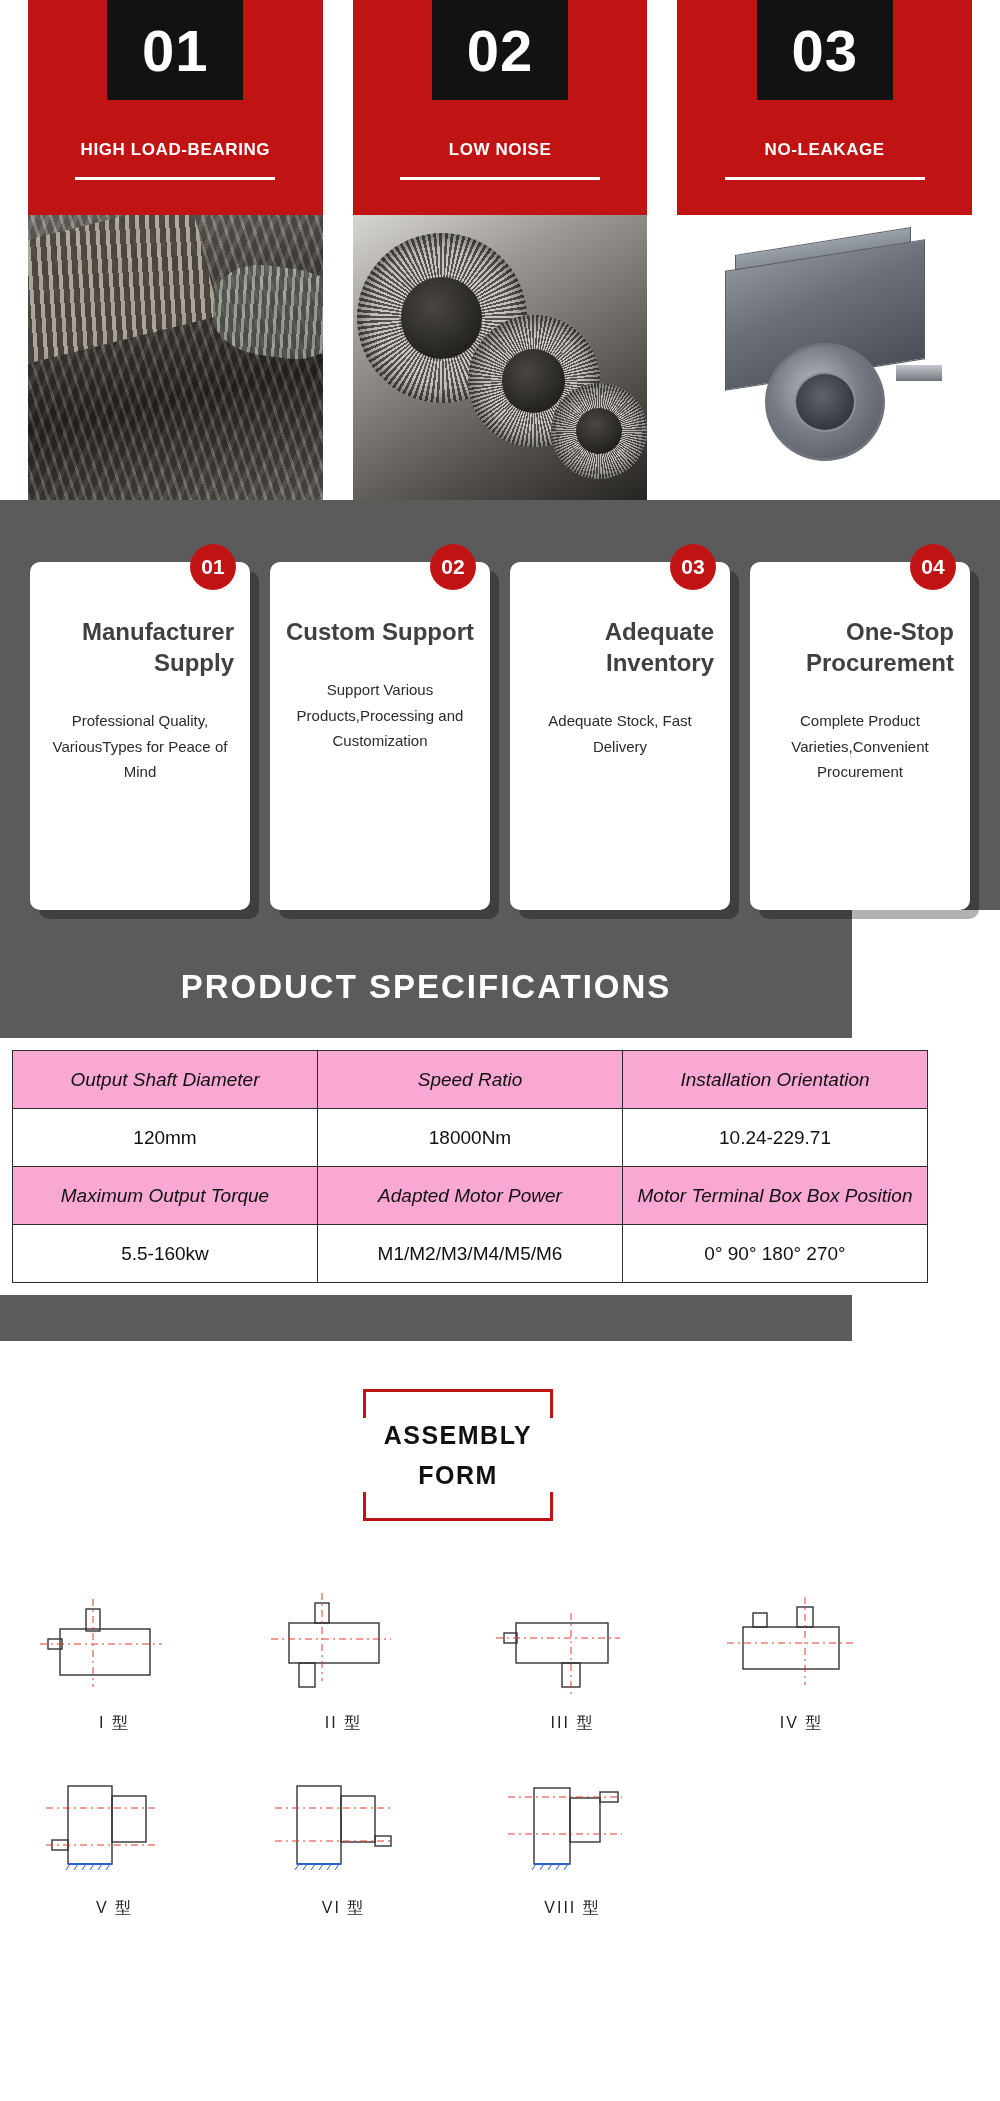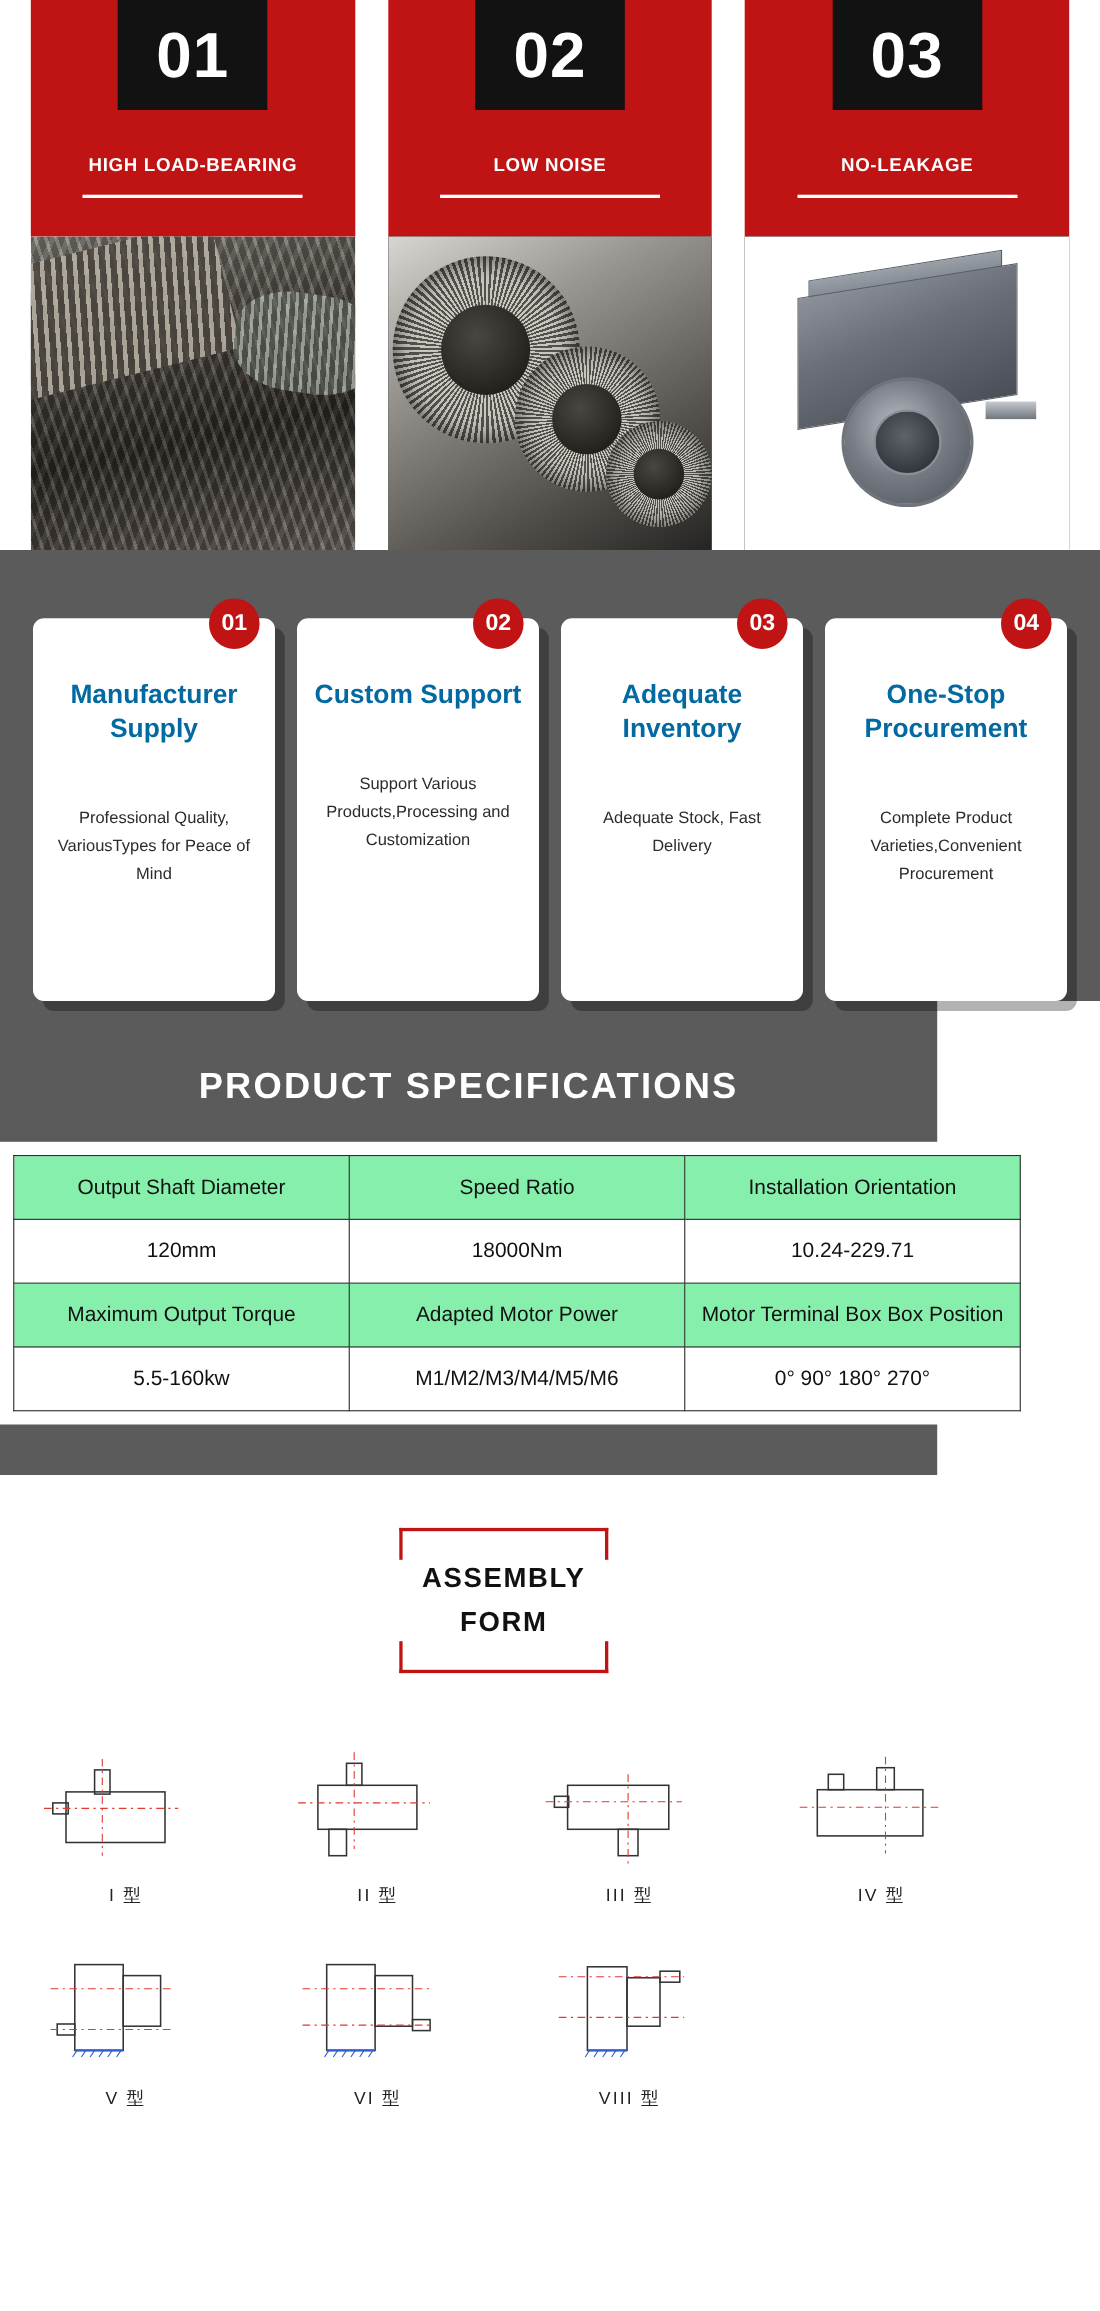"Manufacturer Supply" .adv-title { color: #0369a1 -> #404040; text-align: center -> right }
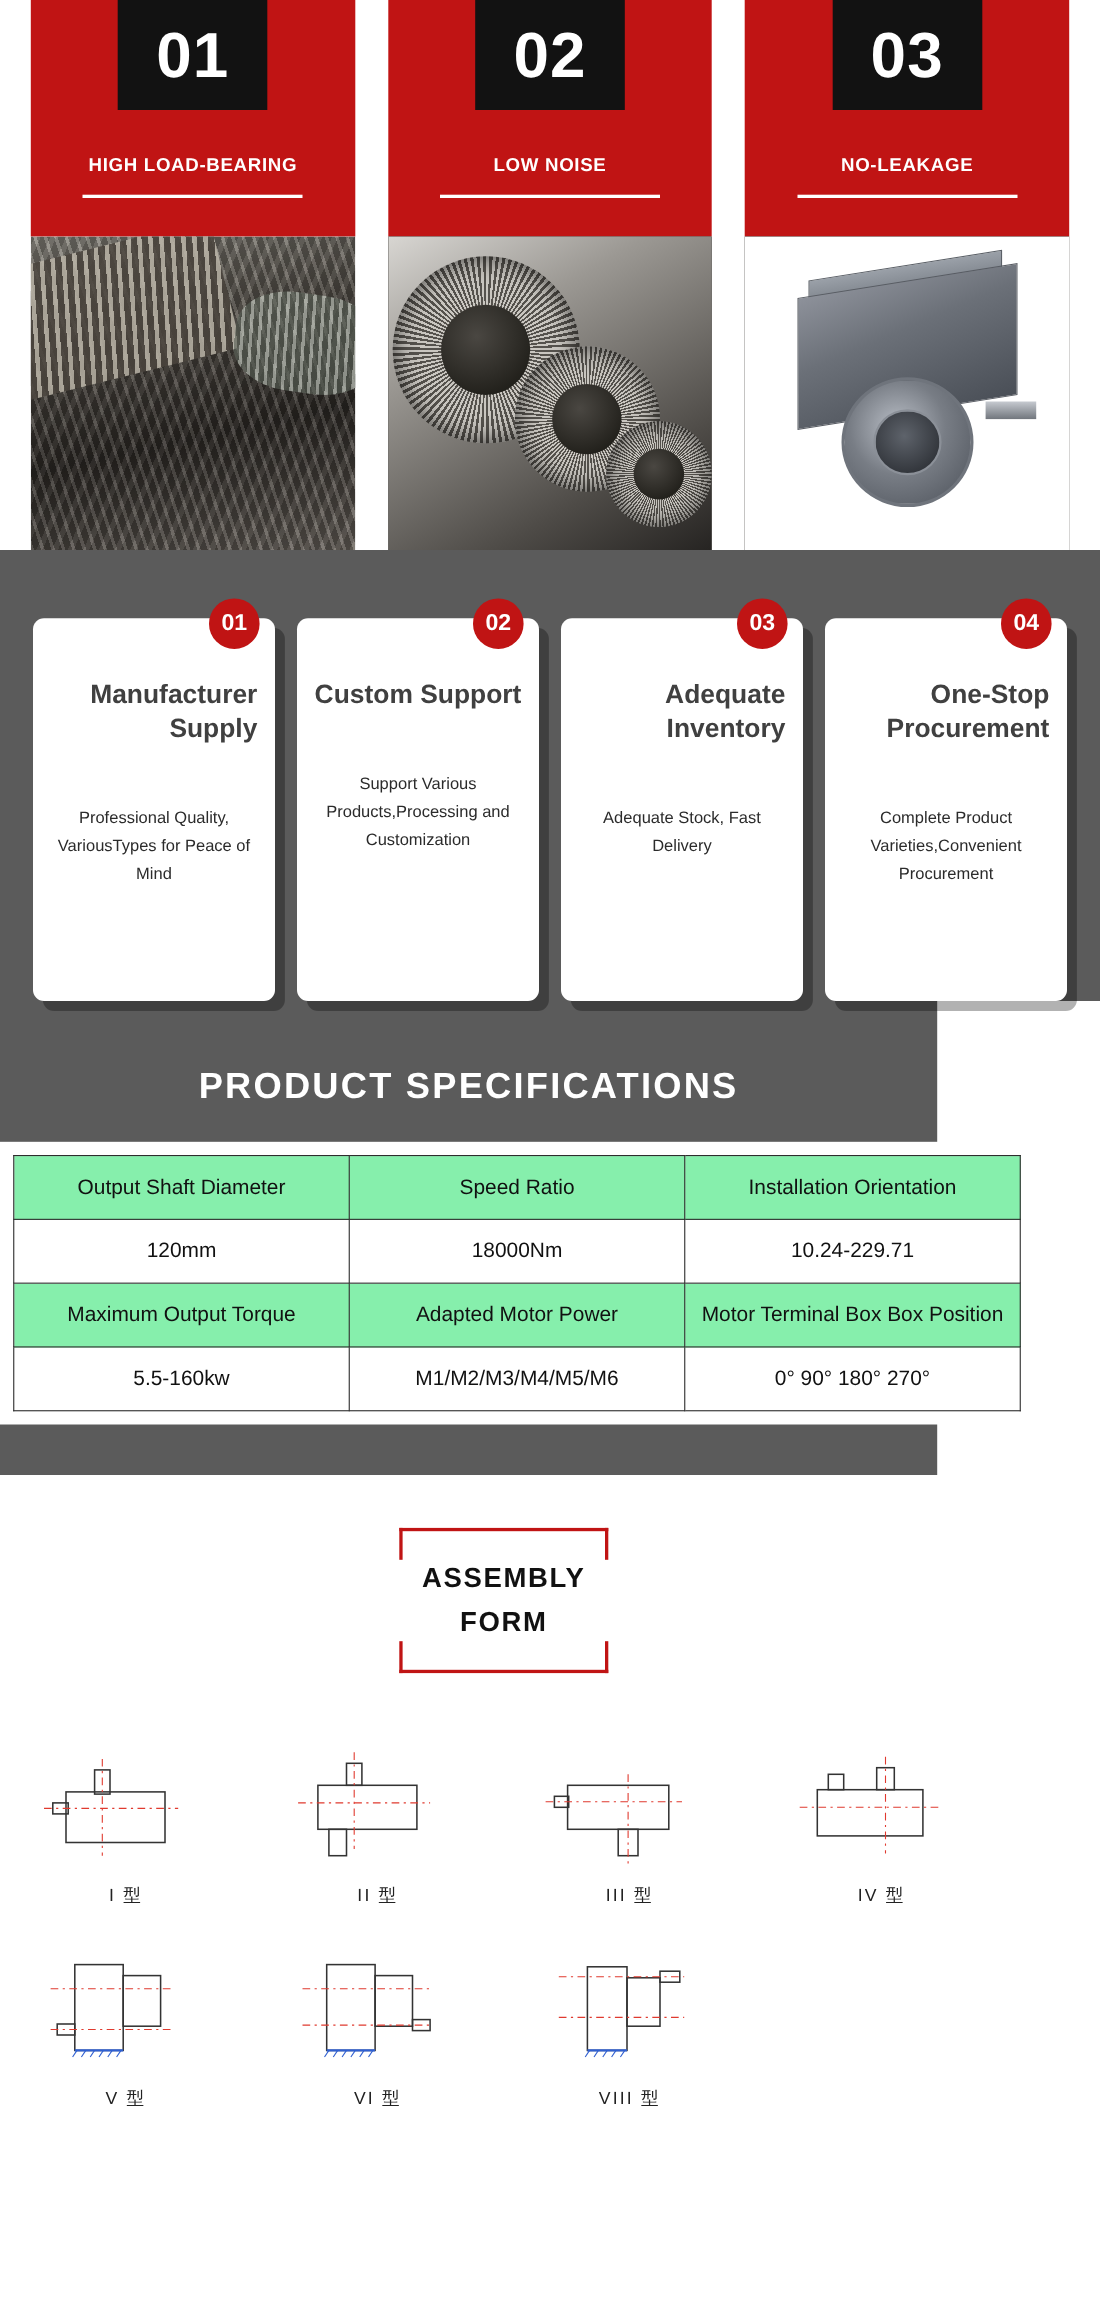"Support Various Products,Processing and" .adv-desc { margin-top: 53px -> 30px }
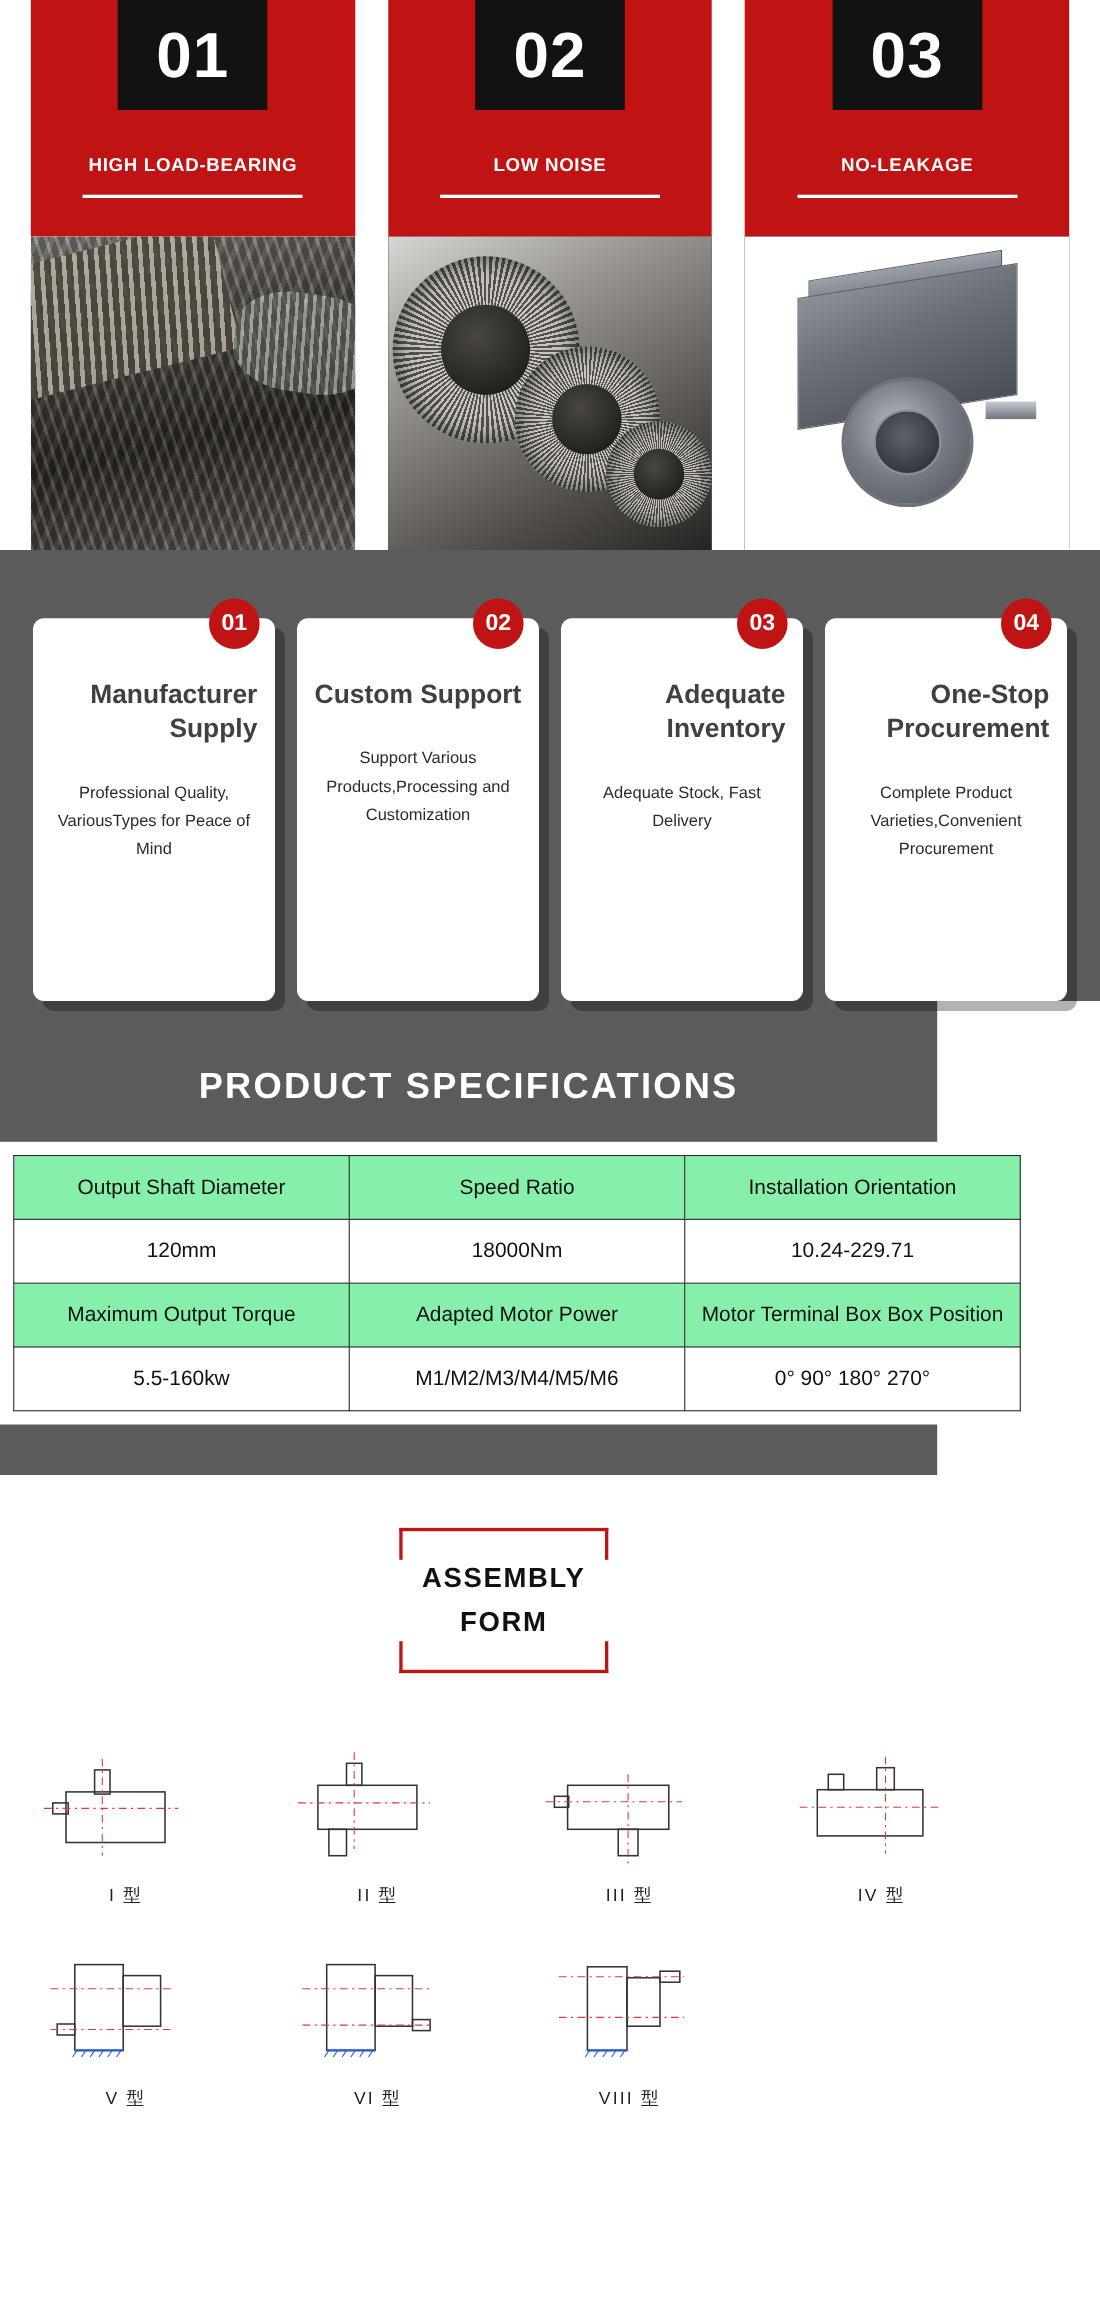"Output Shaft Diameter" table.specs td.hdr { background: #86efac -> #f9a8d4; font-style: none -> italic }
